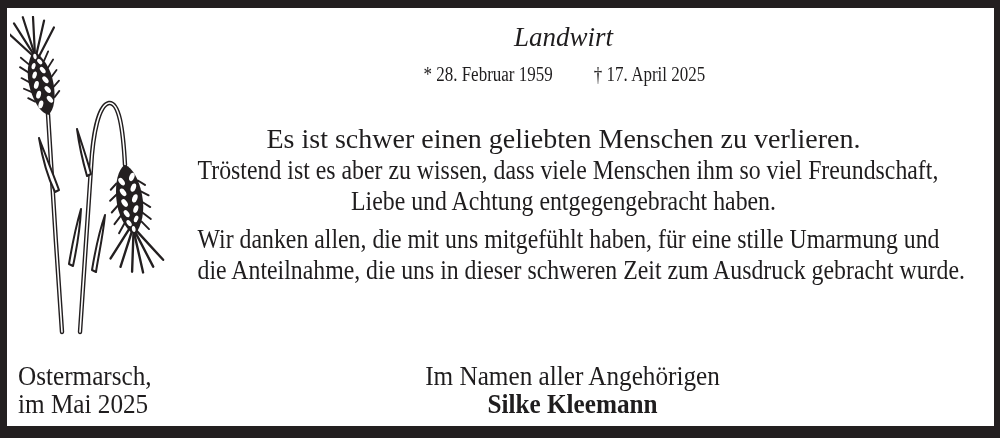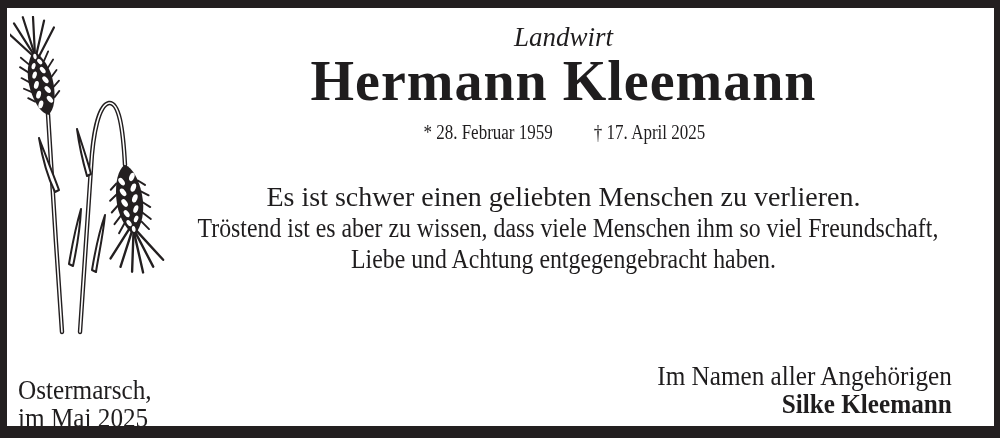"Hermann Kleemann" h1.name { html: <h1>Hermann Kleemann</h1> -> none }
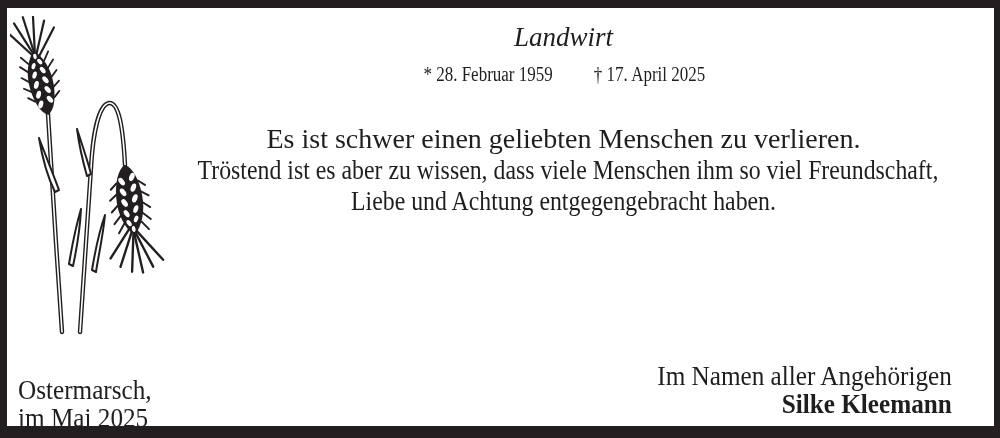"Wir danken allen, die mit" p.para { html: none -> <p> <span>Wir danken allen, die mit uns mitgefühlt haben, für eine stille Umarmung und</span> <span>die Anteilnahme, die uns in dieser schweren Zeit zum Ausdruck gebracht wurde.</span> </p> }
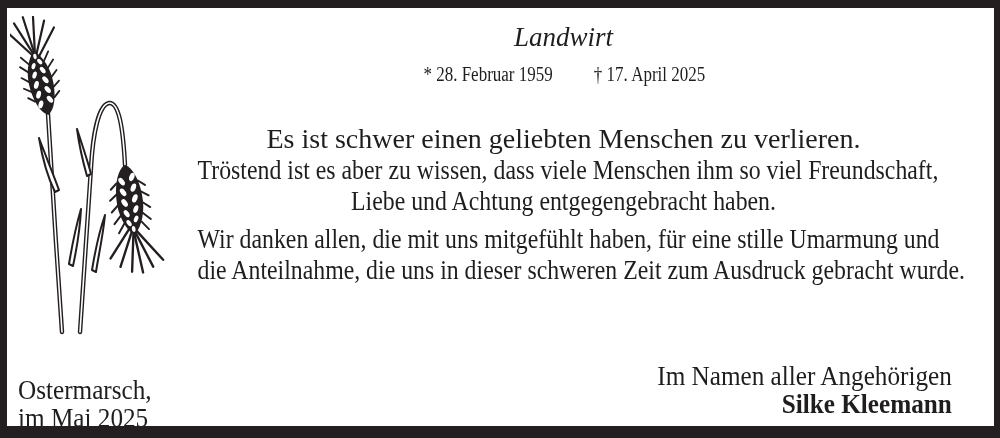"Ostermarsch," .place-date { top: 368px -> 354px }
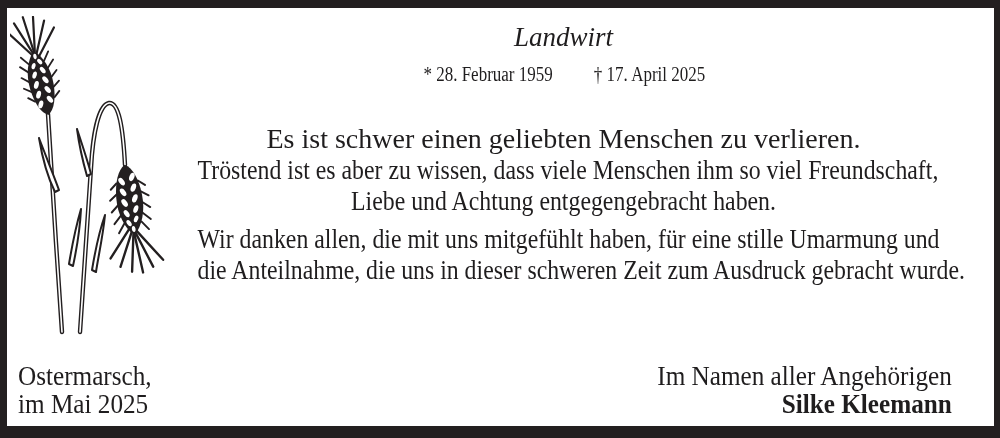"Im Namen aller Angehörigen" .family { text-align: right -> center }
